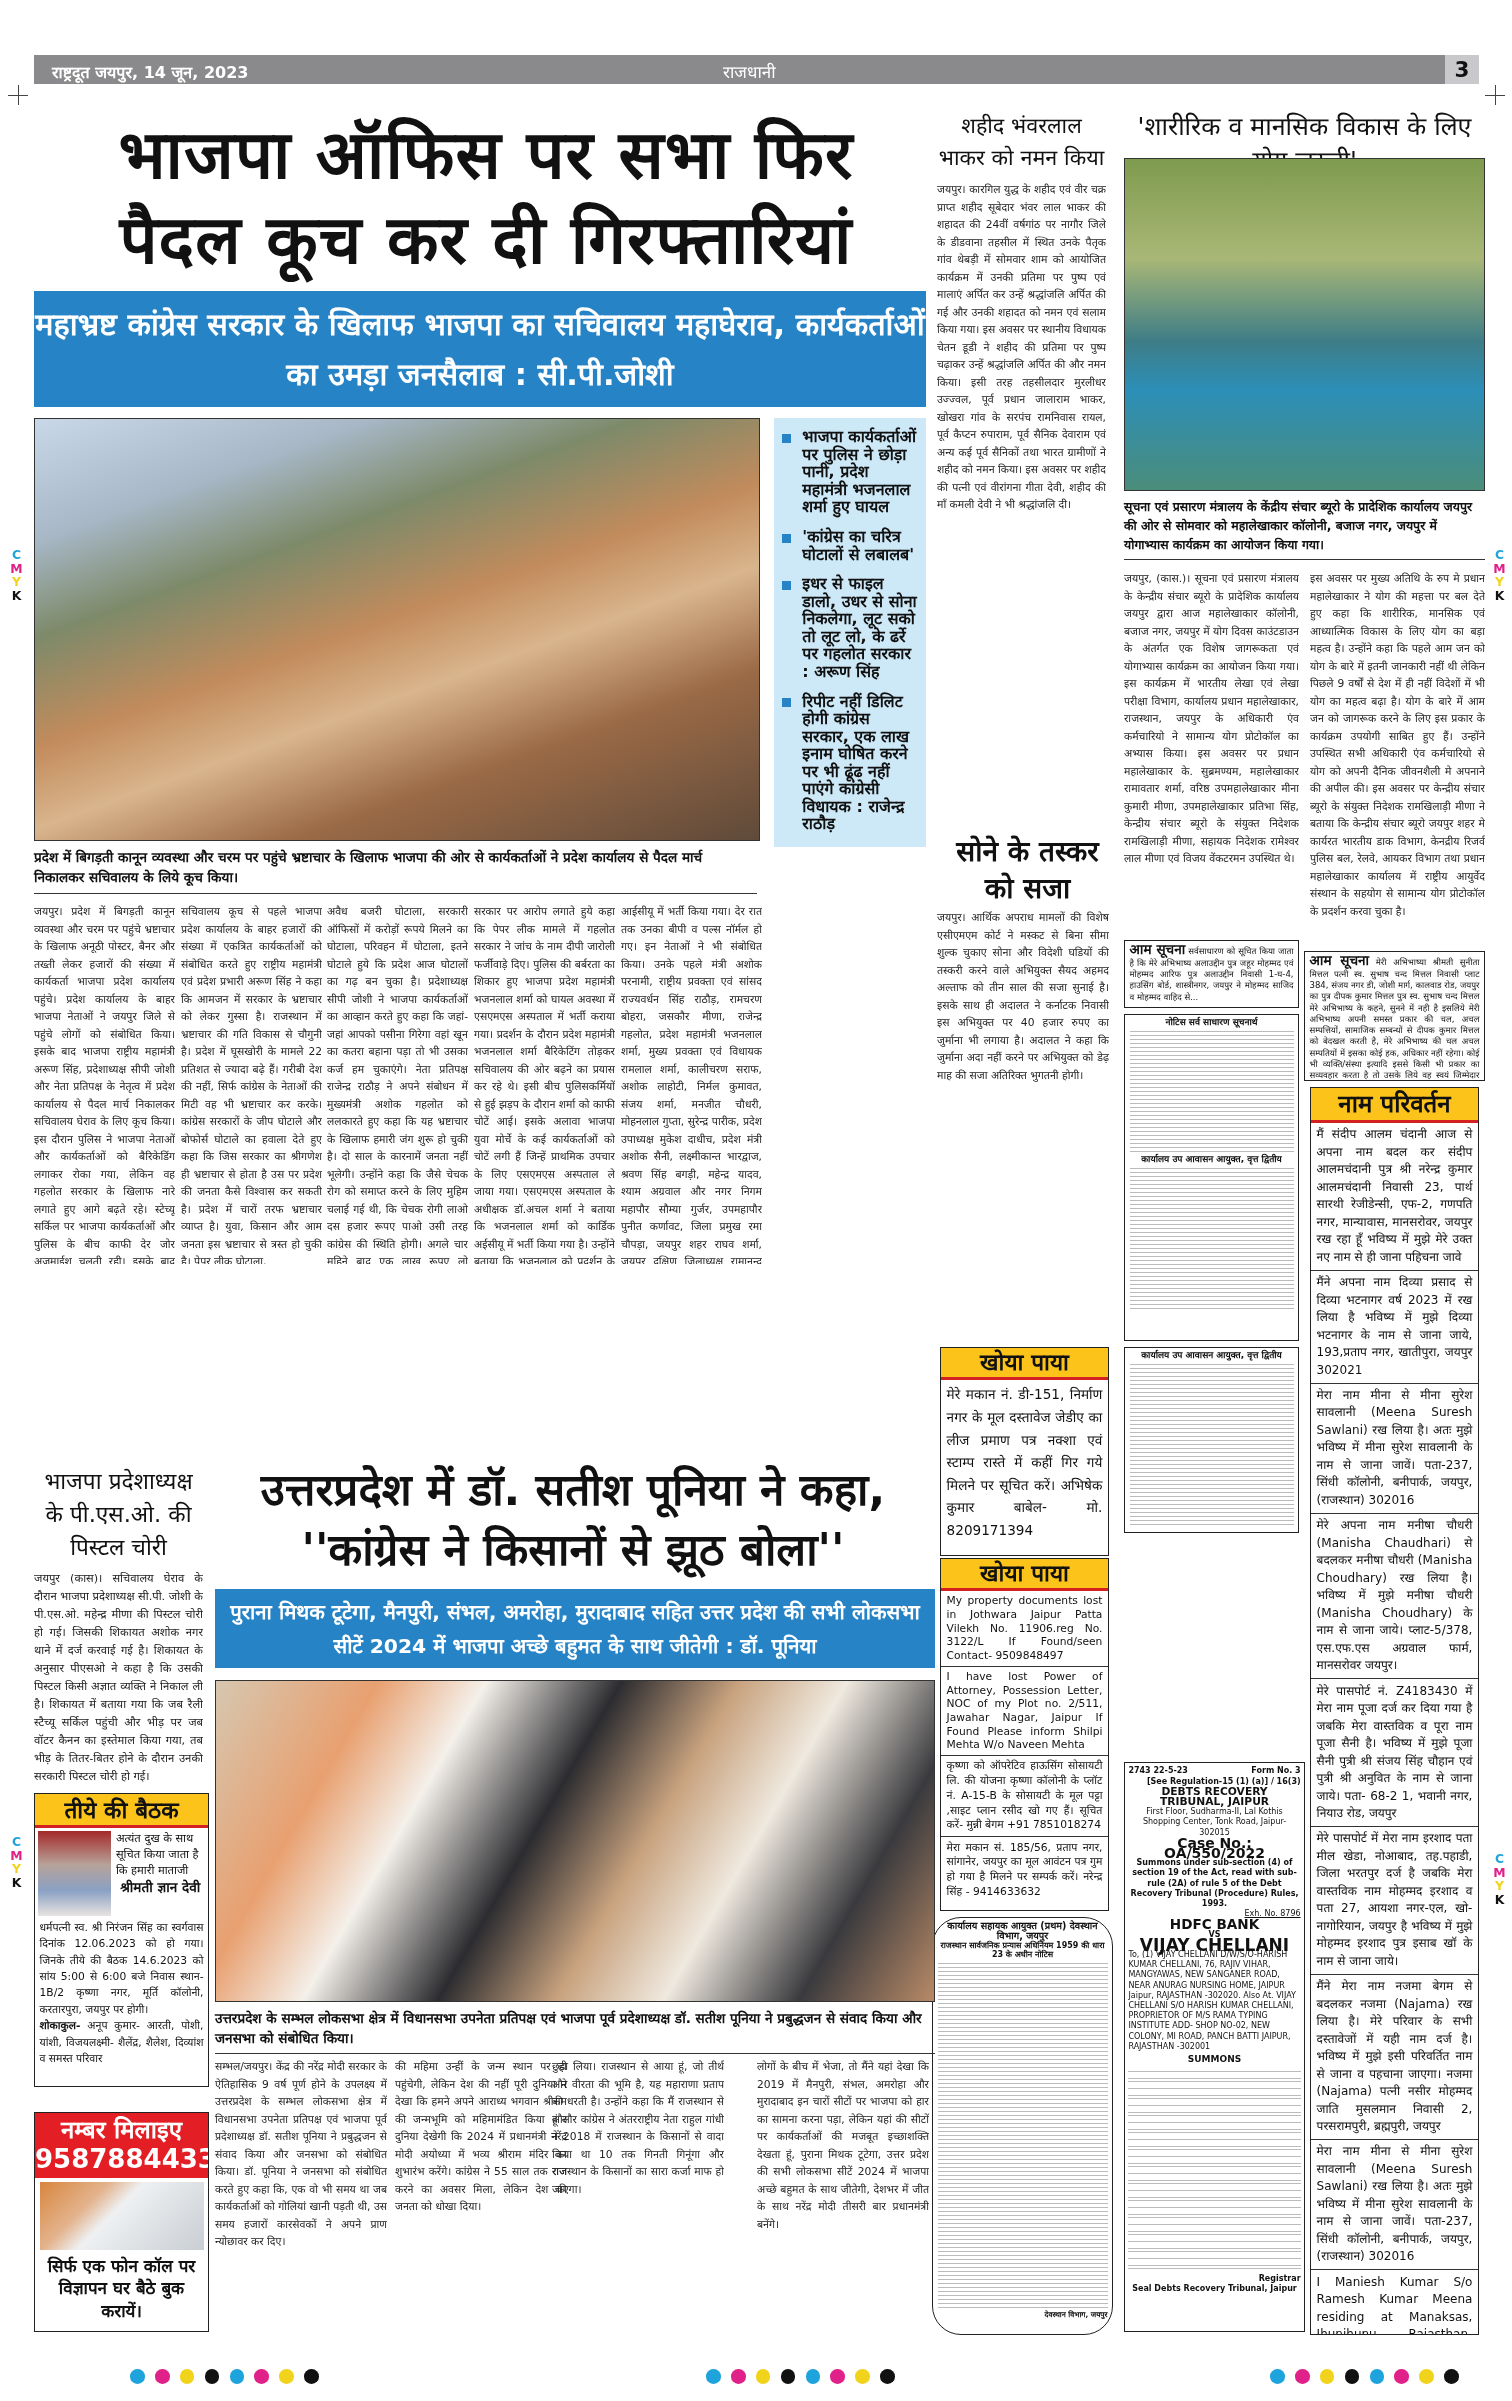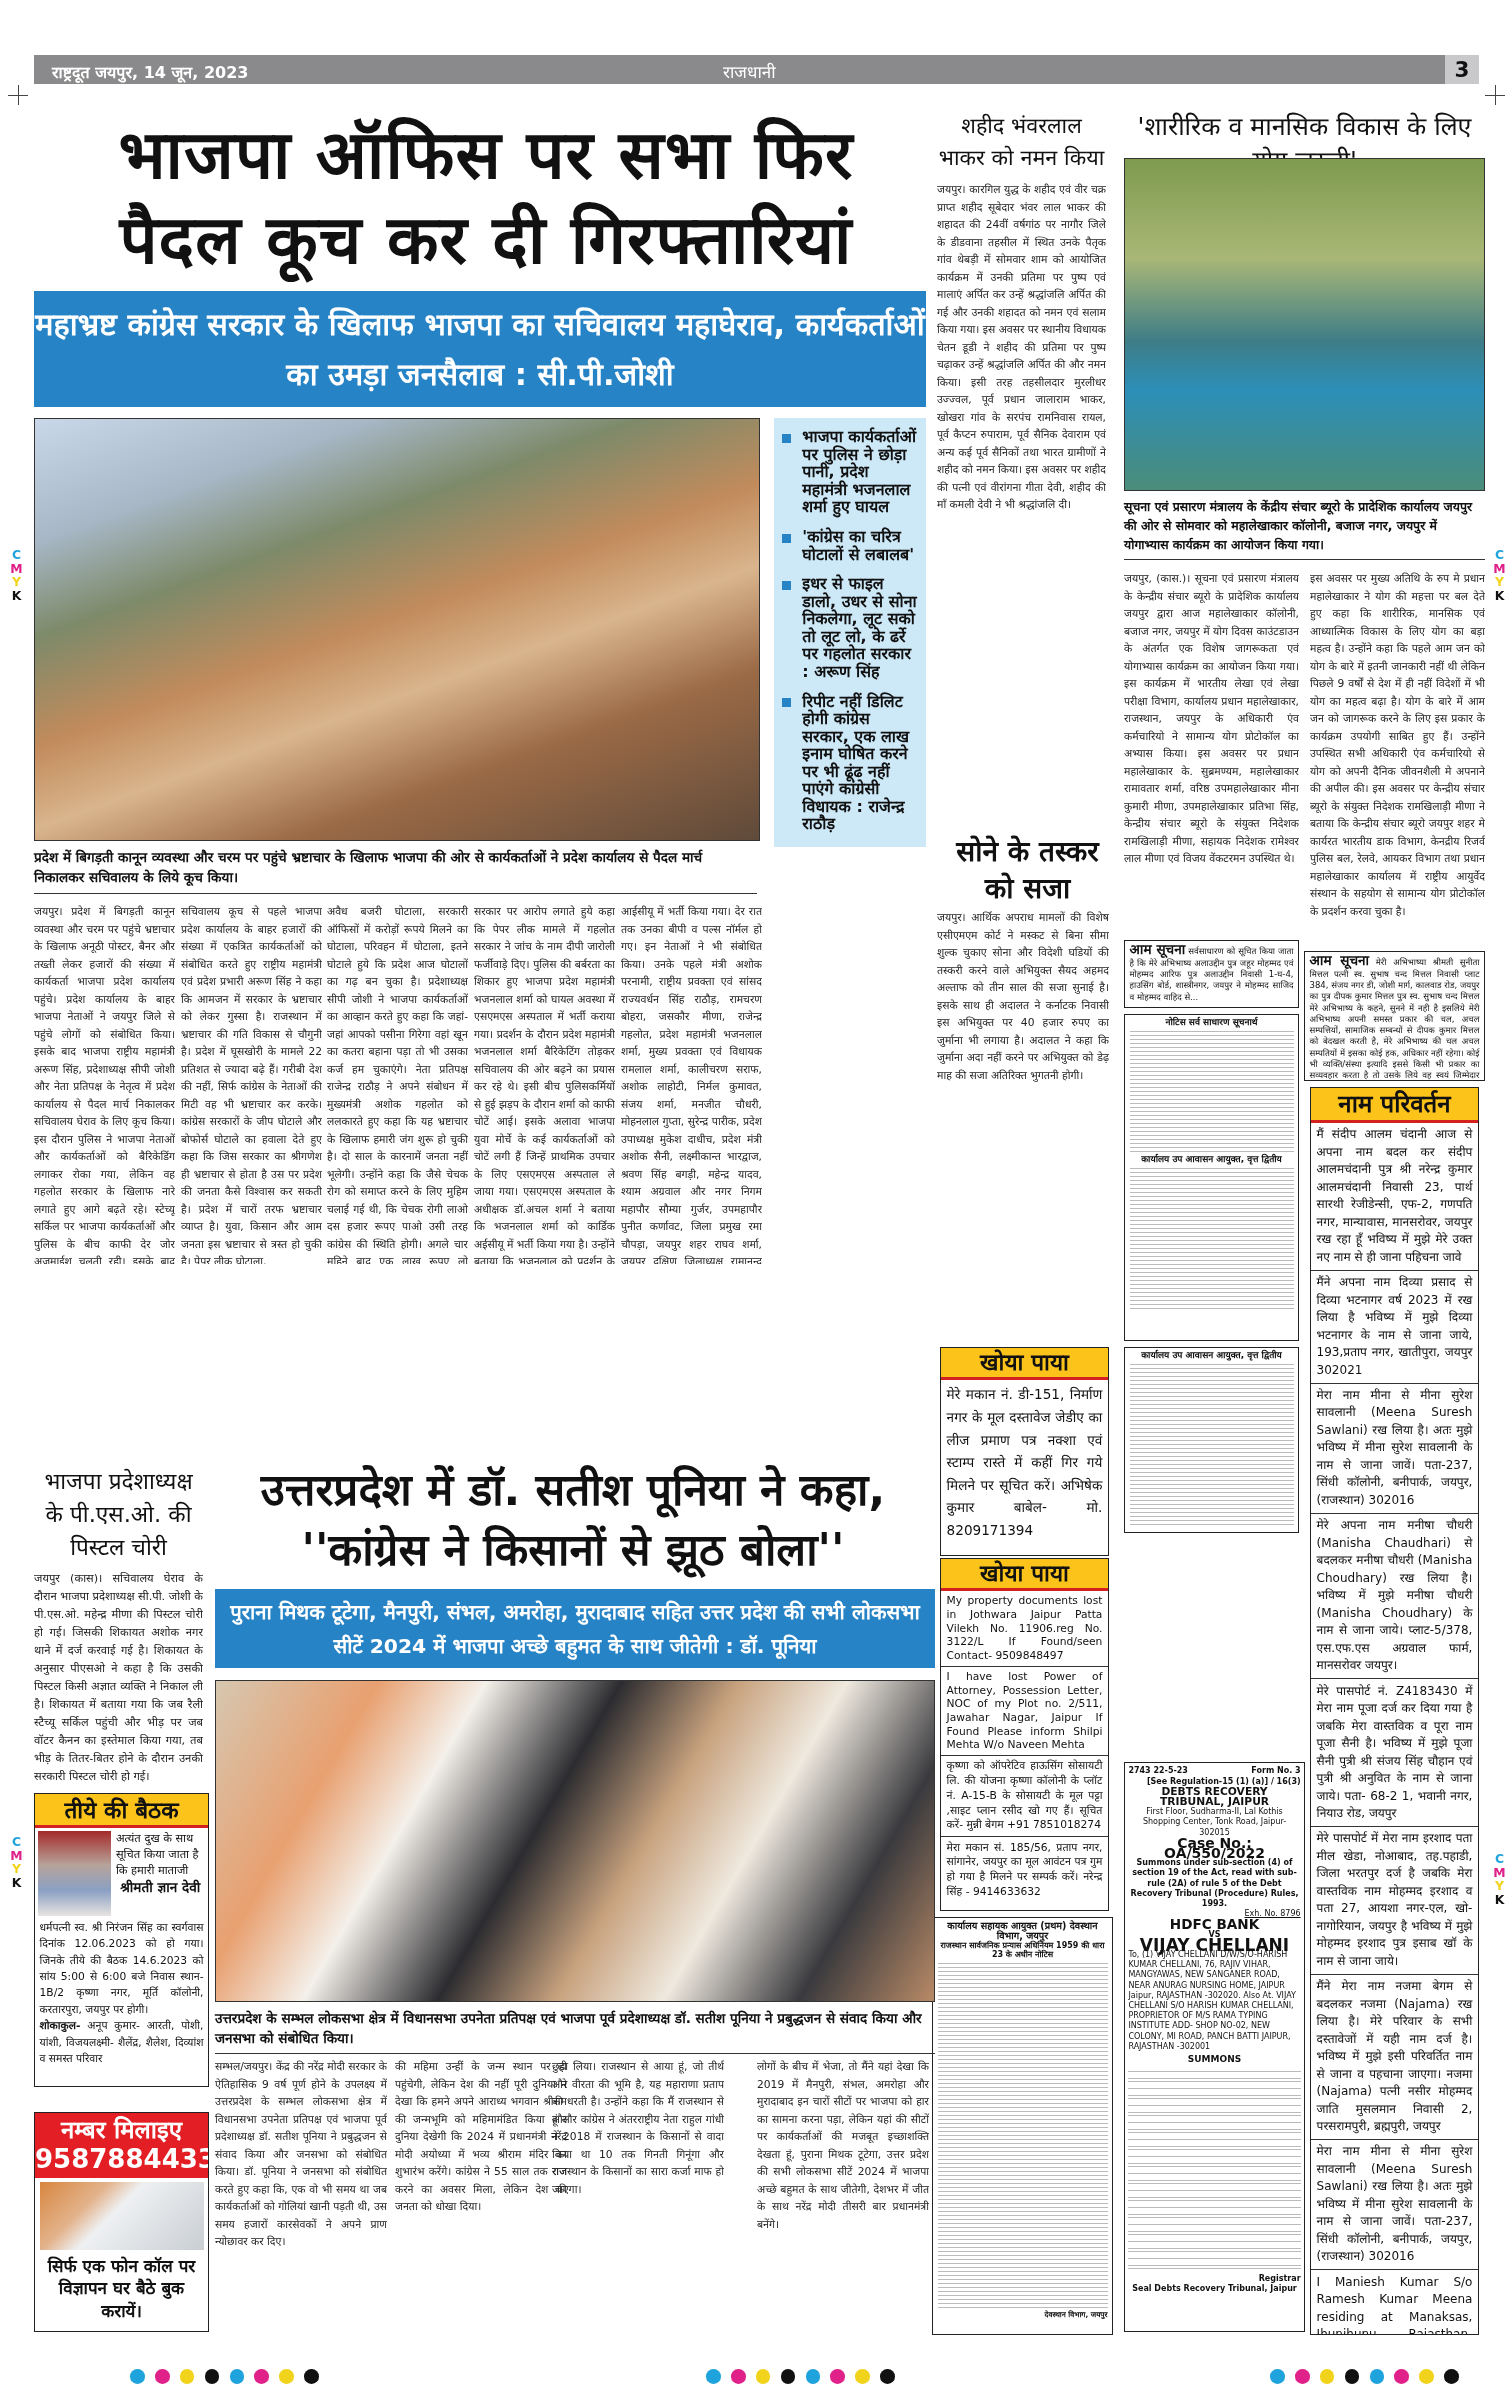"कार्यालय सहायक आयुक्त (प्रथम) देवस्थान" div.abs { border-radius: none -> 29px }
